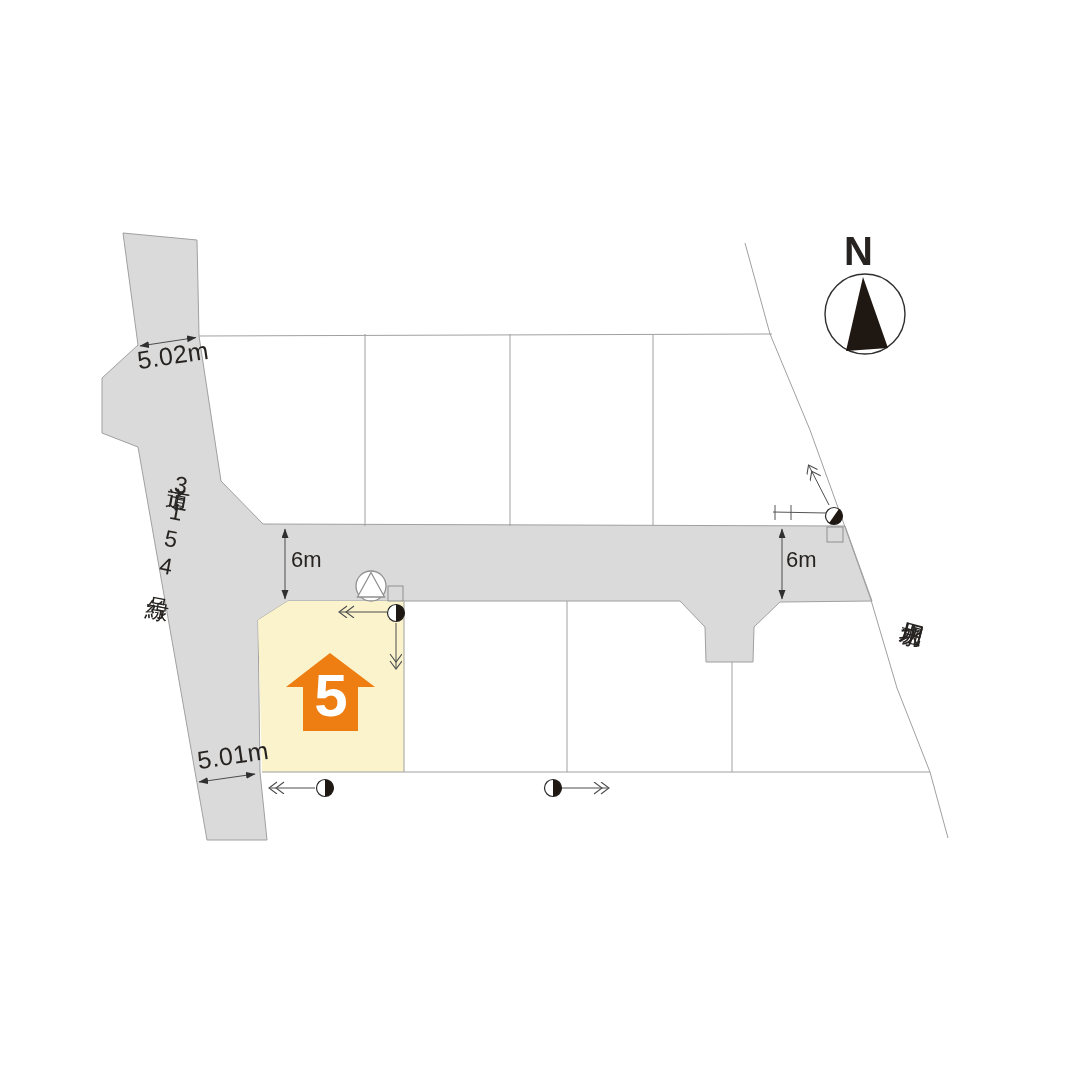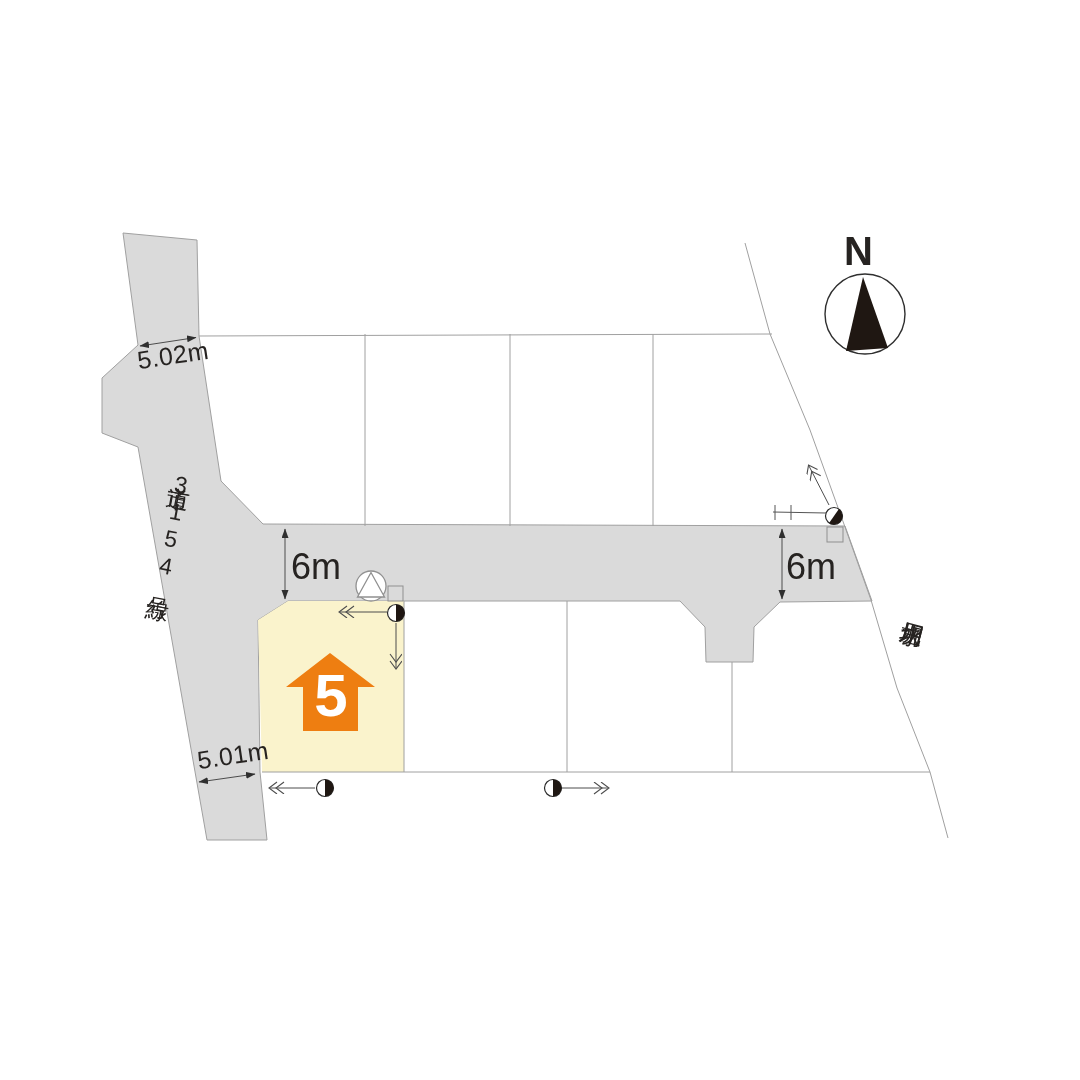"6m" .dim6 { font-size: 36px -> 22px }
